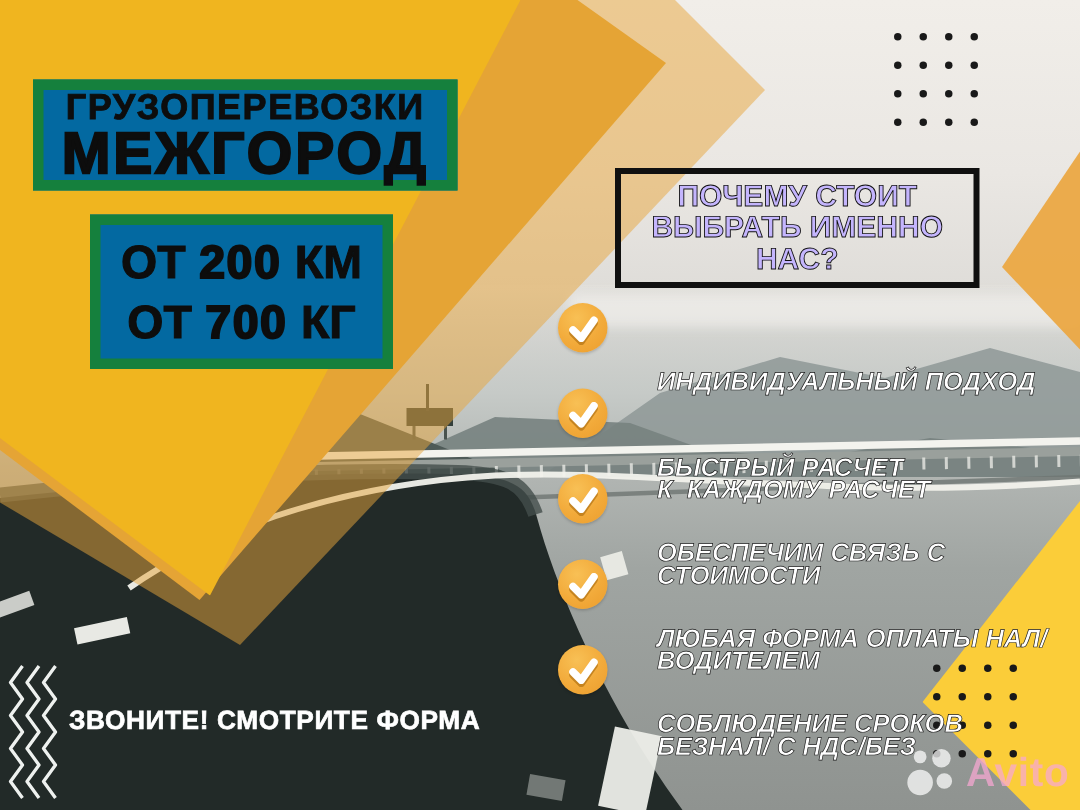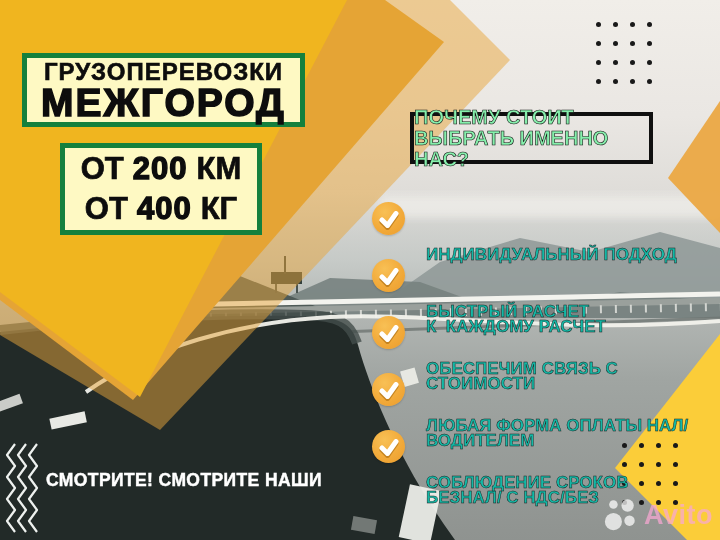"ГРУЗОПЕРЕВОЗКИ" .frame { background: #fef9c3 -> #0369a1; border: 5px solid #15803d -> 7px solid #15803d }
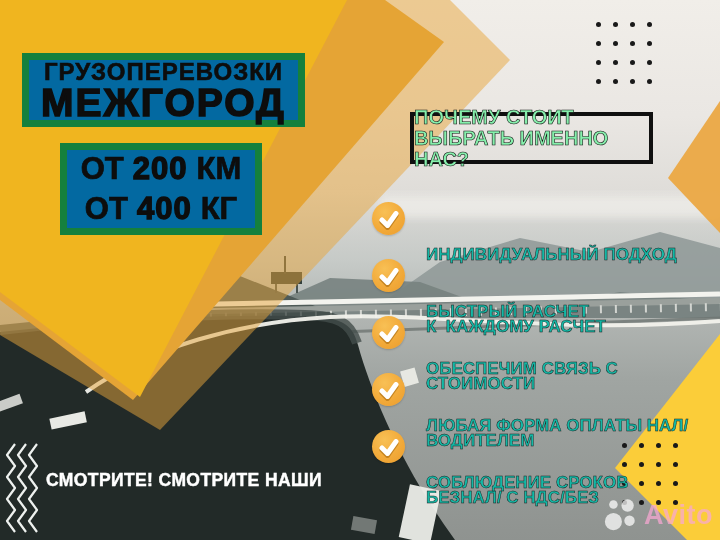"ПОЧЕМУ СТОИТ" .why-box { align-items: none -> center; color: #86efac -> #c4b5fd; height: 52px -> 80px }
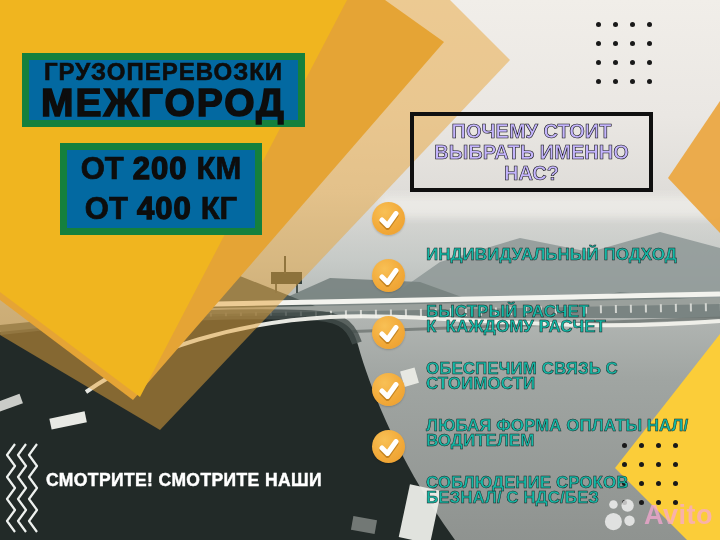"ОТ 200 КМ" .limits-box { height: 92px -> 103px }
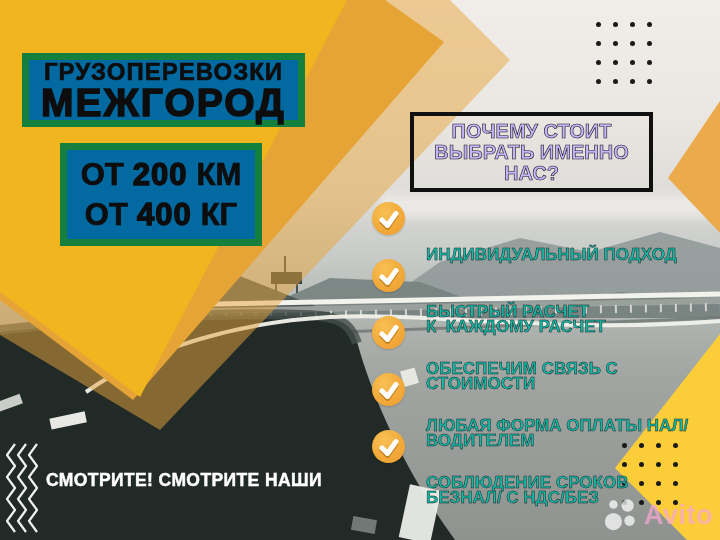"400" span.num { text: 400 -> 700 }
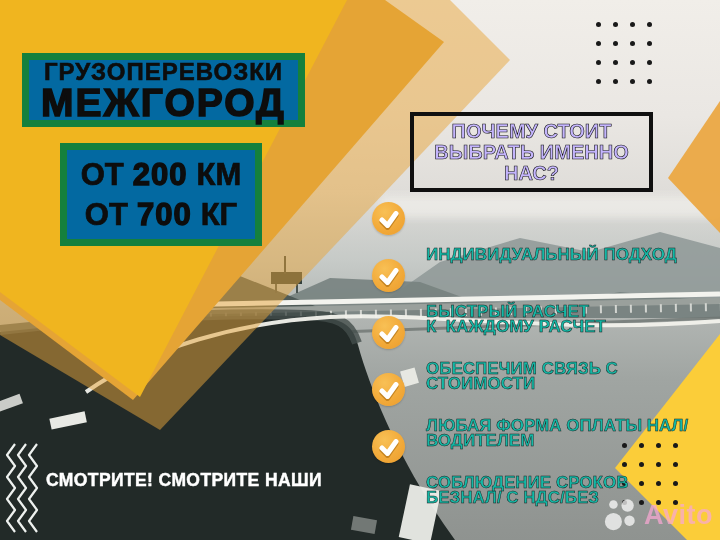"ИНДИВИДУАЛЬНЫЙ ПОДХОД" .btext { color: #14b8a6 -> #ffffff; font-style: none -> italic; margin-left: 21px -> 33px }
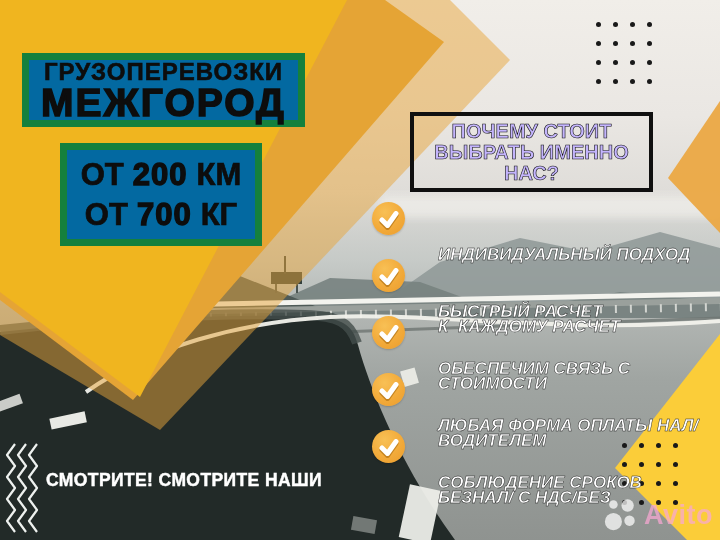"СМОТРИТЕ! СМОТРИТЕ НАШИ" span { text: СМОТРИТЕ! СМОТРИТЕ НАШИ -> ЗВОНИТЕ! СМОТРИТЕ ФОРМА }
